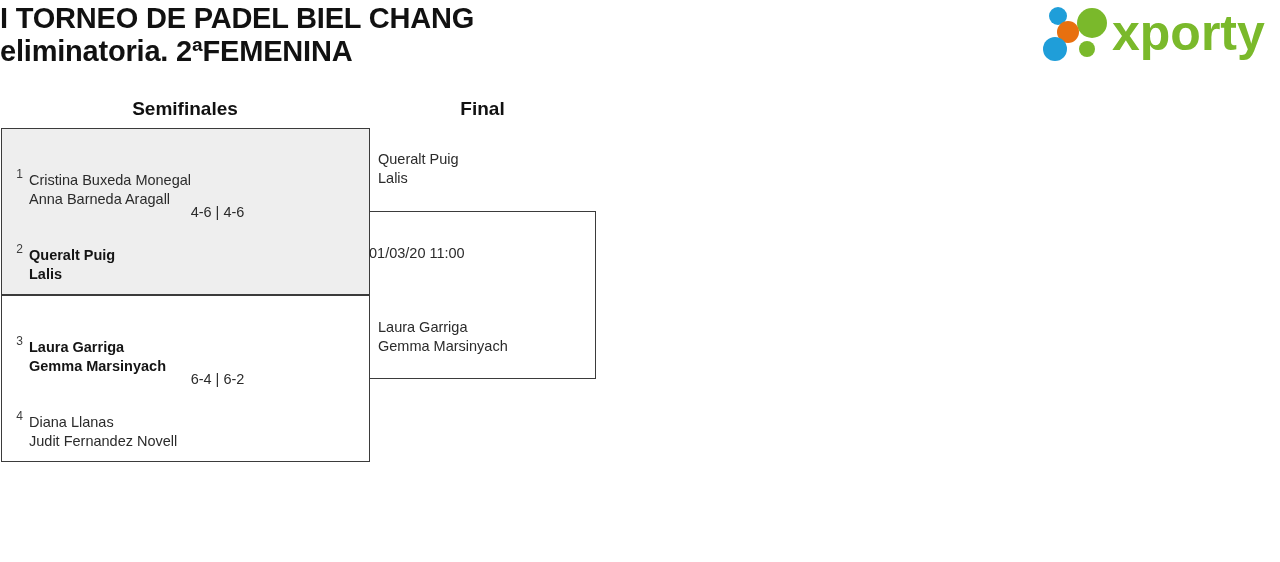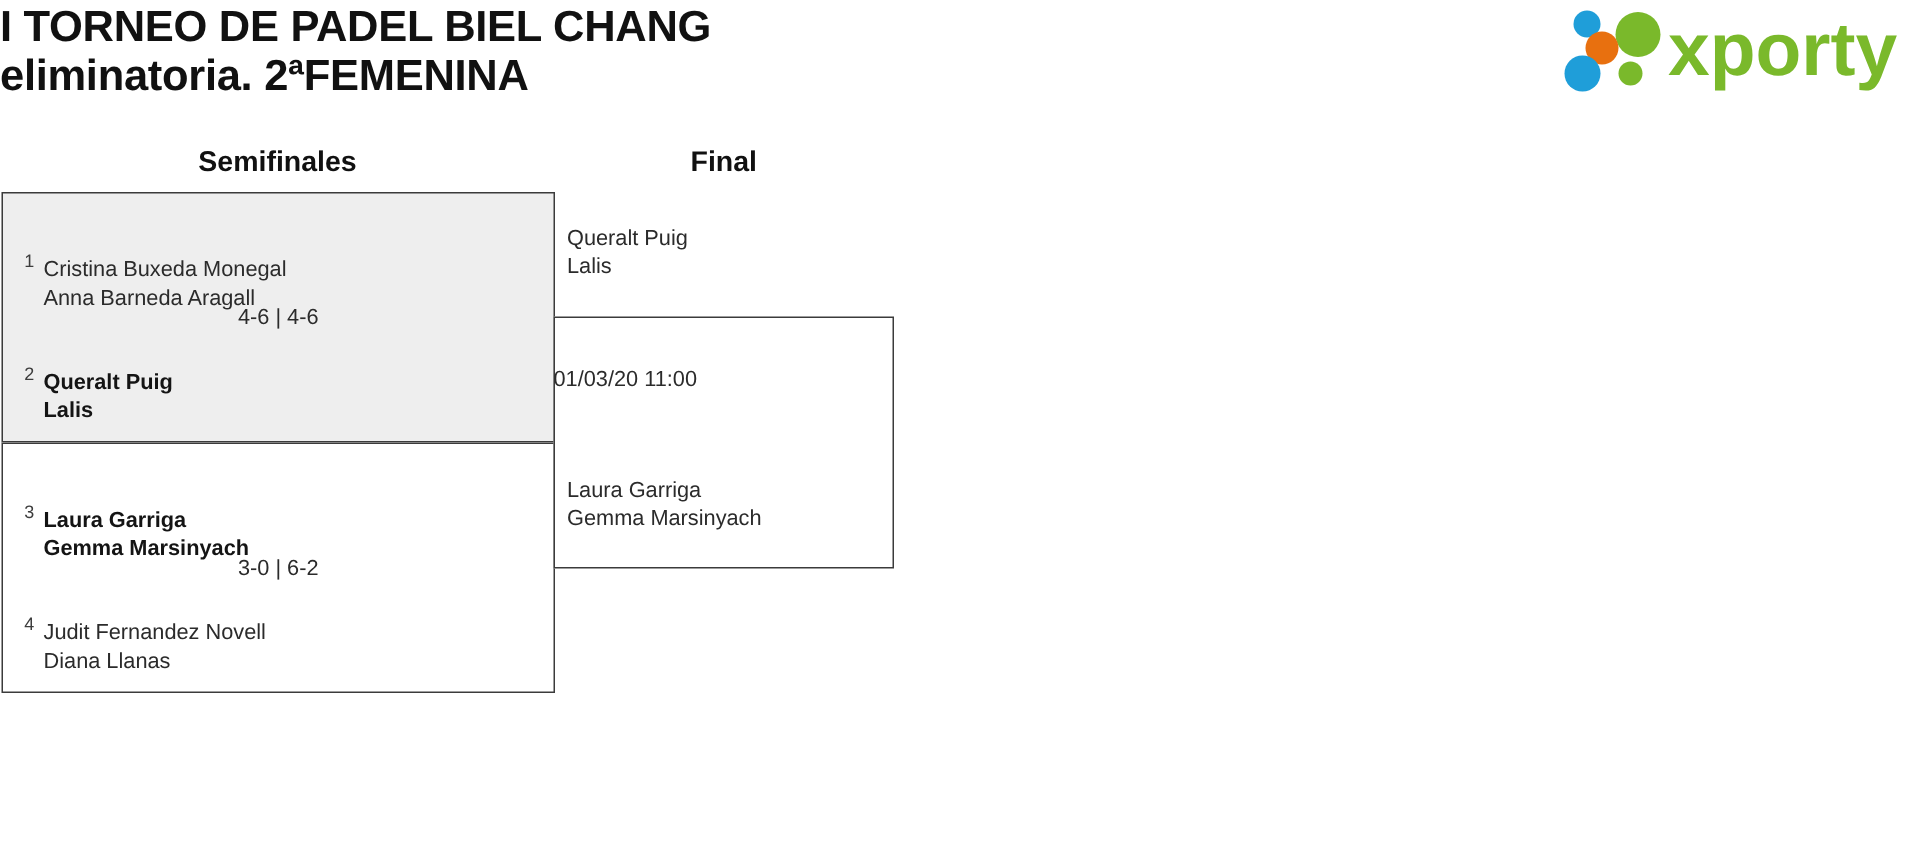"4-6 | 4-6" .score { padding-left: none -> 32px }
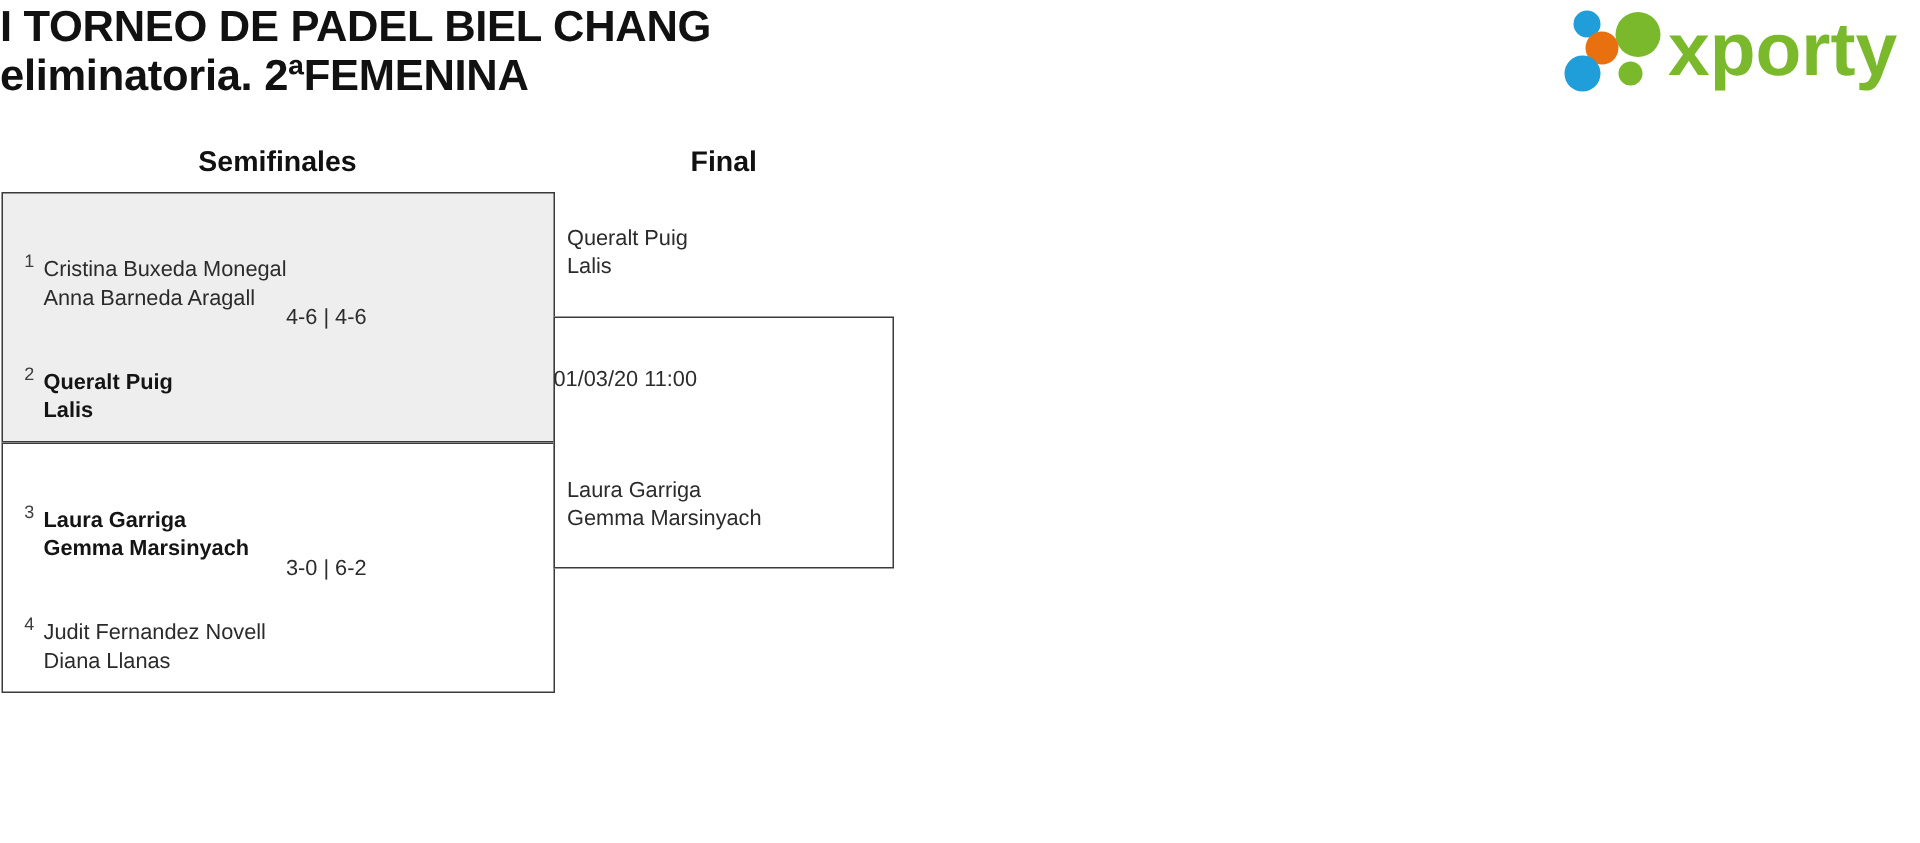"3-0 | 6-2" div.score { text: 3-0 -> 6-4 }
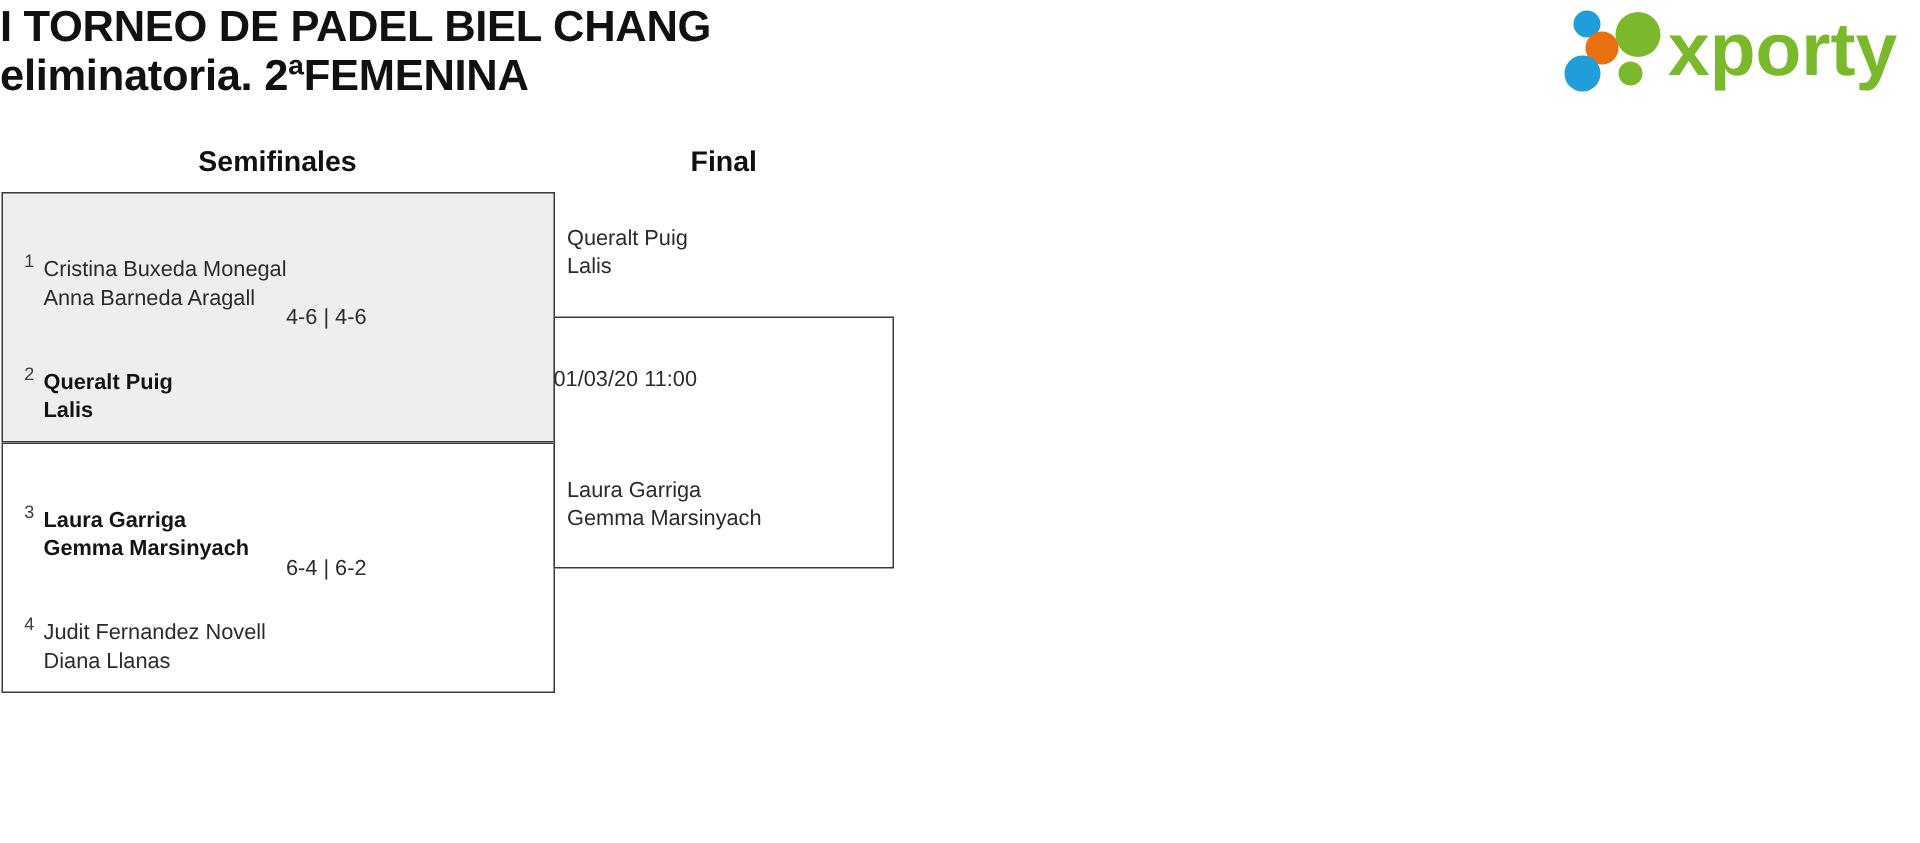"Judit Fernandez Novell" span.p-line { order: before "Diana Llanas" -> after "Diana Llanas" }
